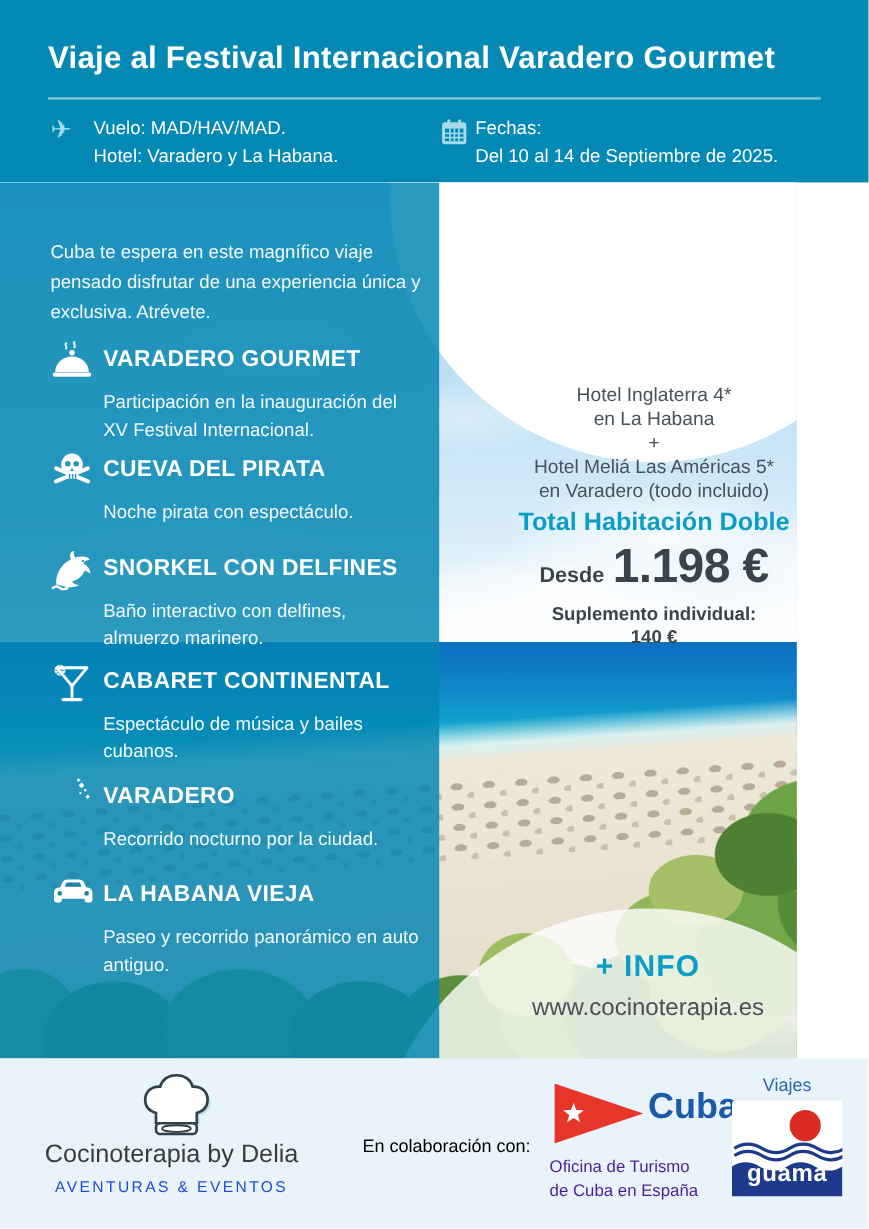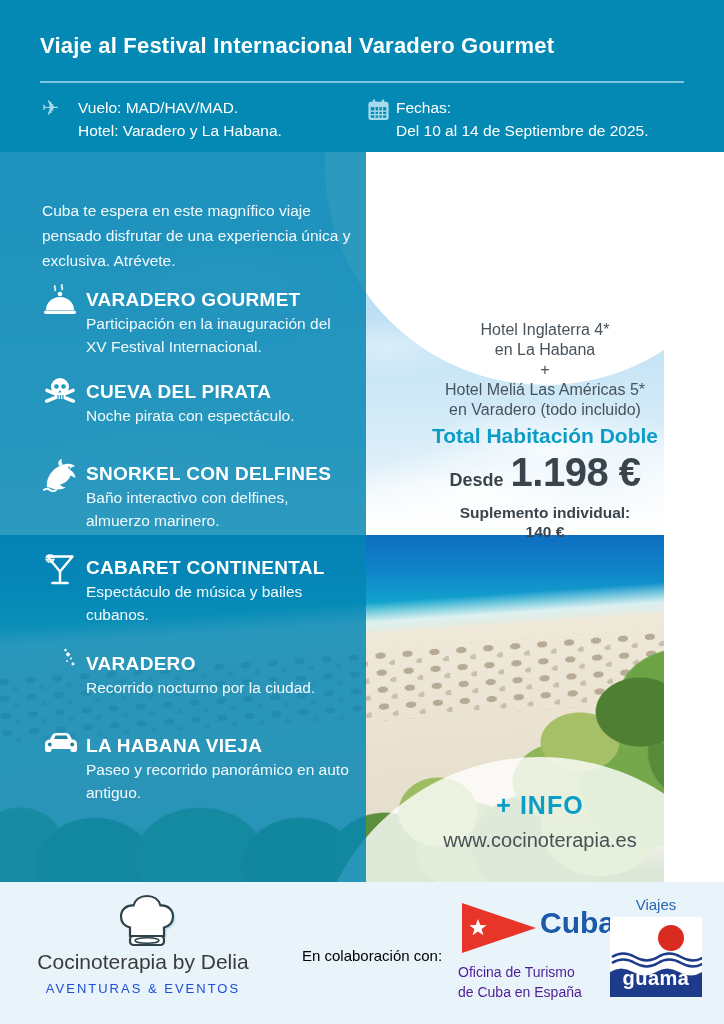"Viaje al Festival Internacional Varadero" .title { font-size: 22px -> 26px }
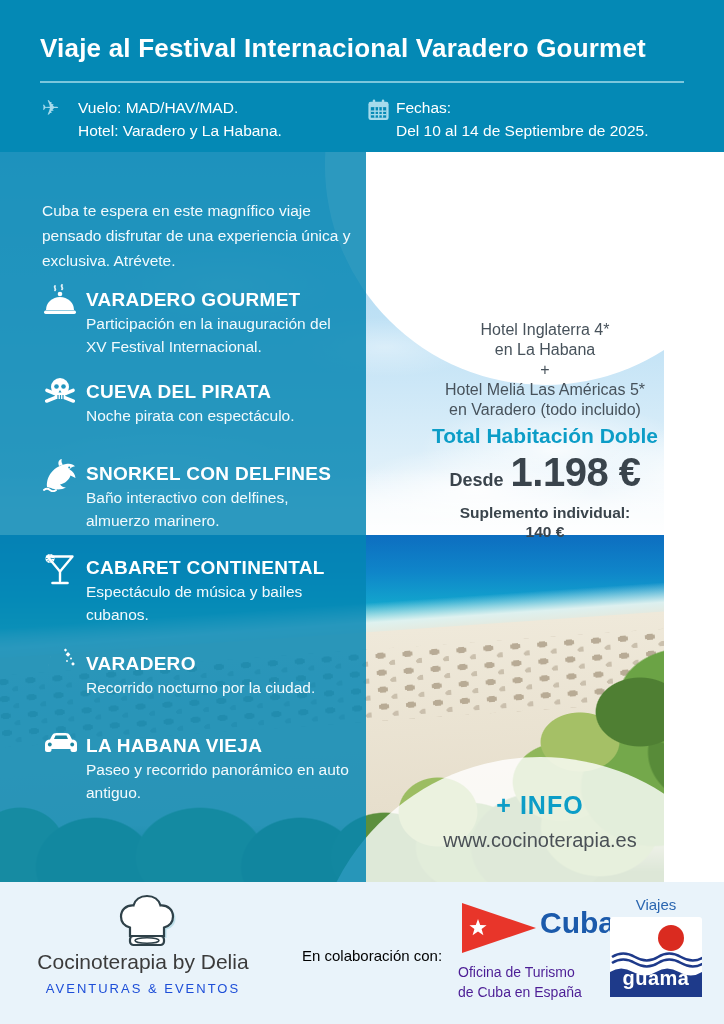"Participación en la inauguración del" .act-desc { margin-top: 0 -> 12px }
